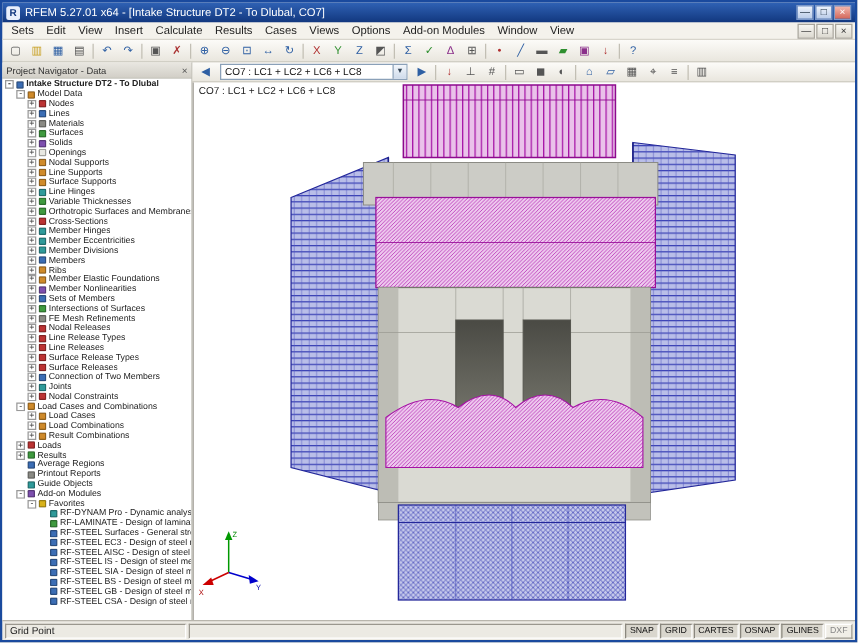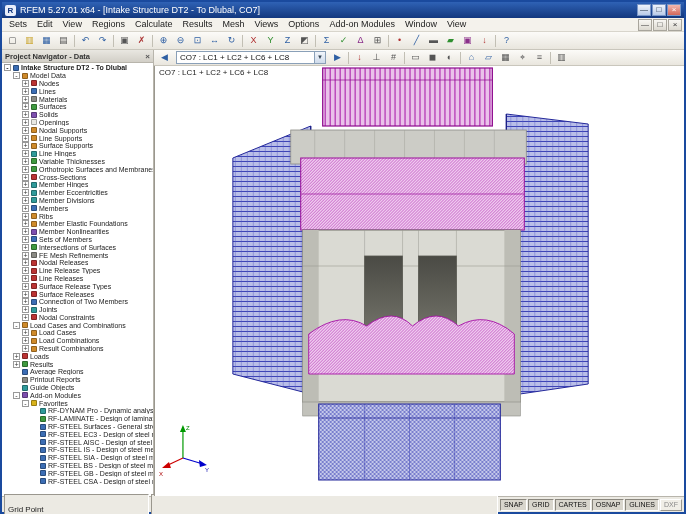"Regions" div.menu-item { text: Regions -> Insert }
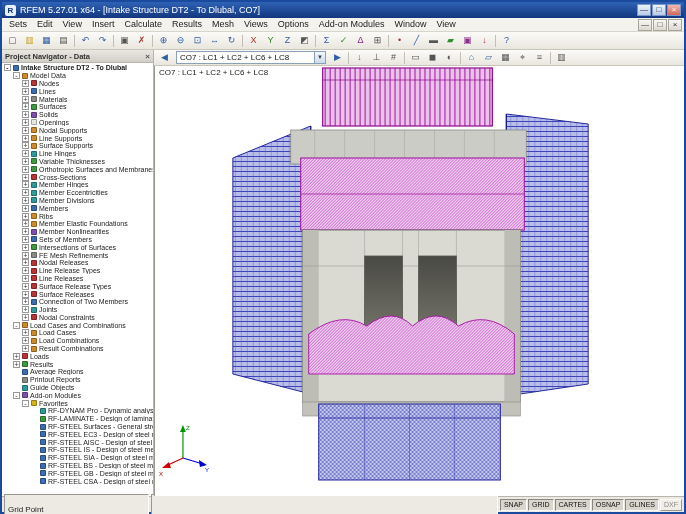"Mesh" div.menu-item { text: Mesh -> Cases }
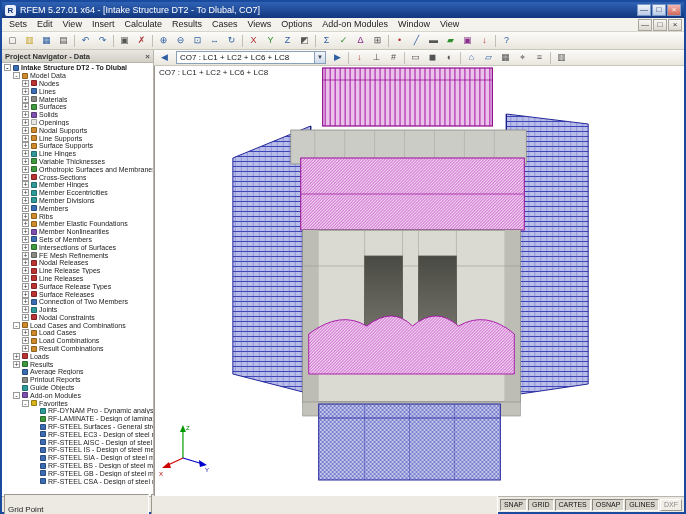"Project Navigator - Data" .panel-header { font-weight: bold -> normal }
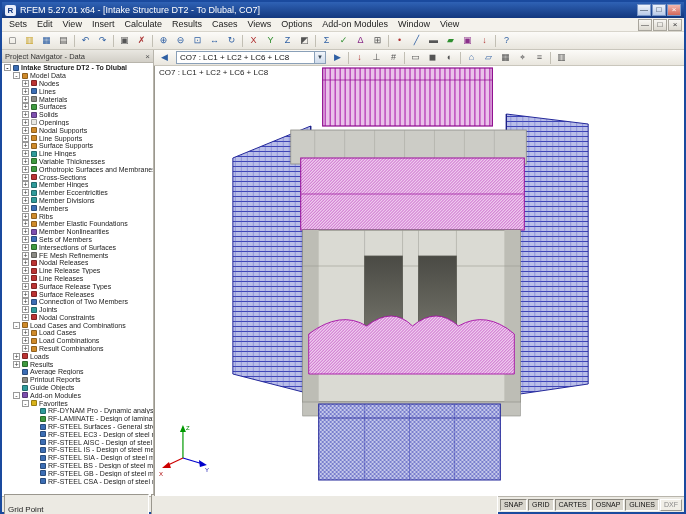"Grid Point" .scell { padding: 10px 3px -> 0 3px }
